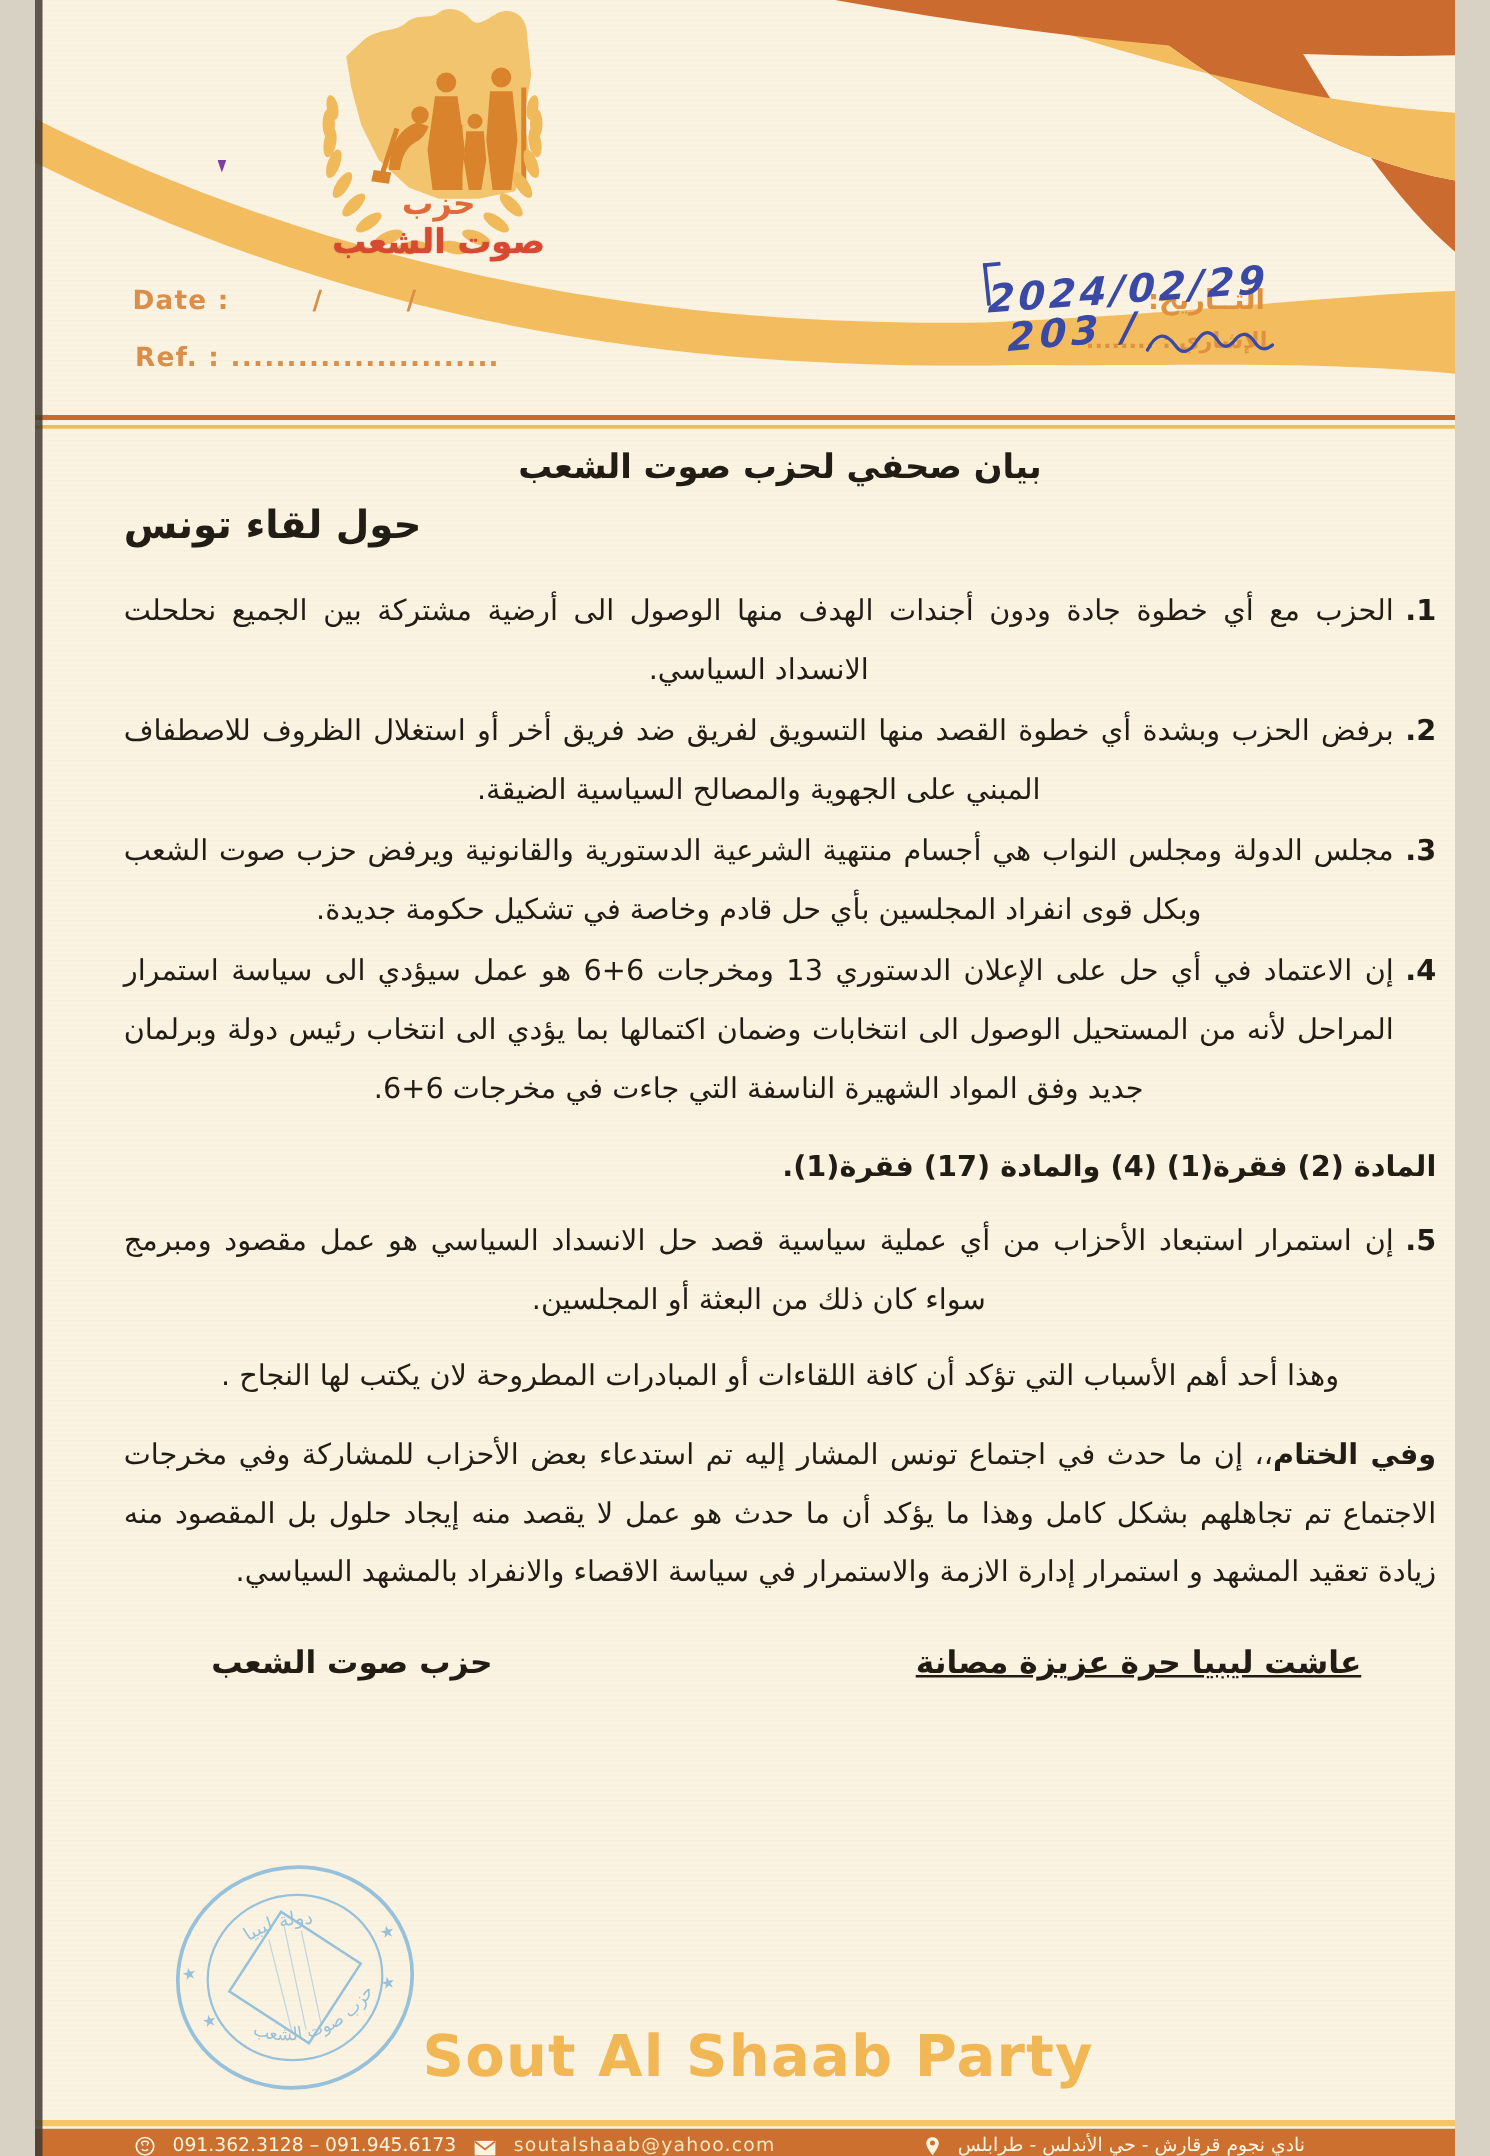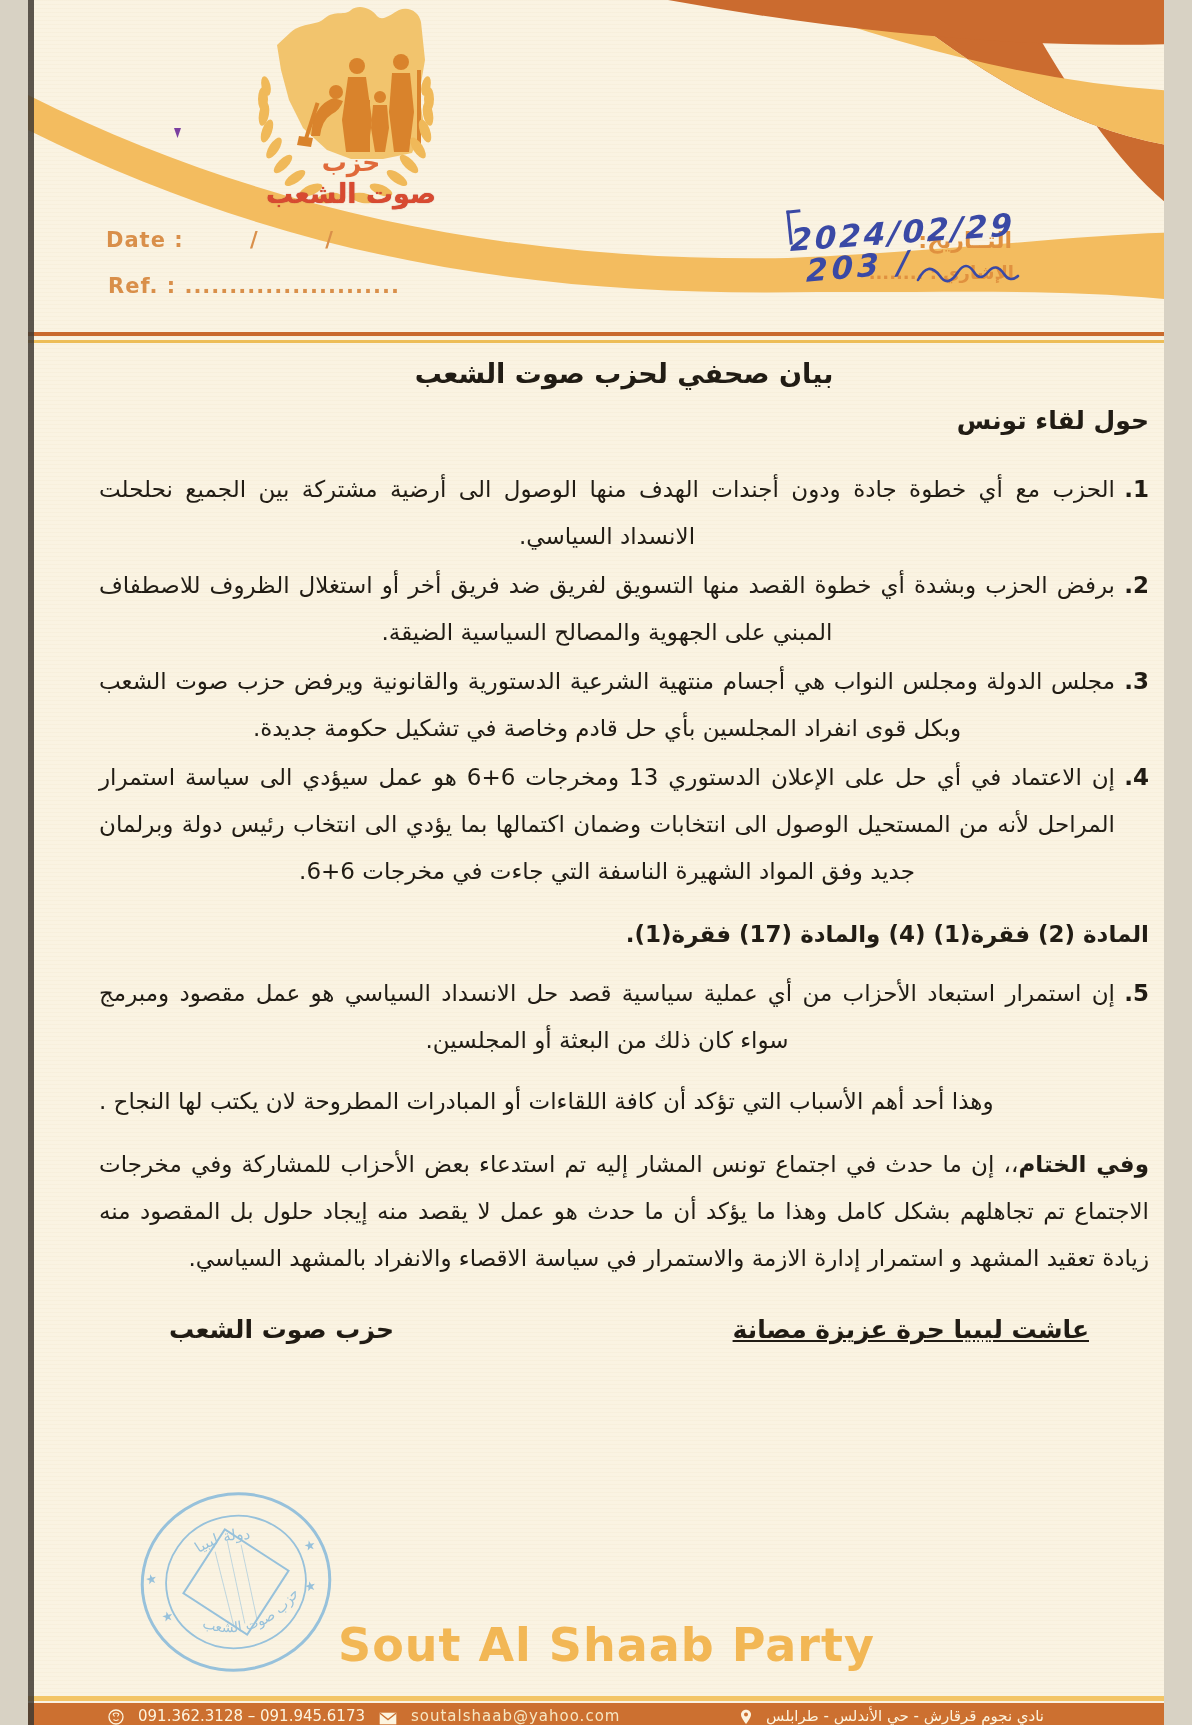"حول لقاء تونس" .doc-subtitle { font-size: 25px -> 31px; text-align: right -> left }
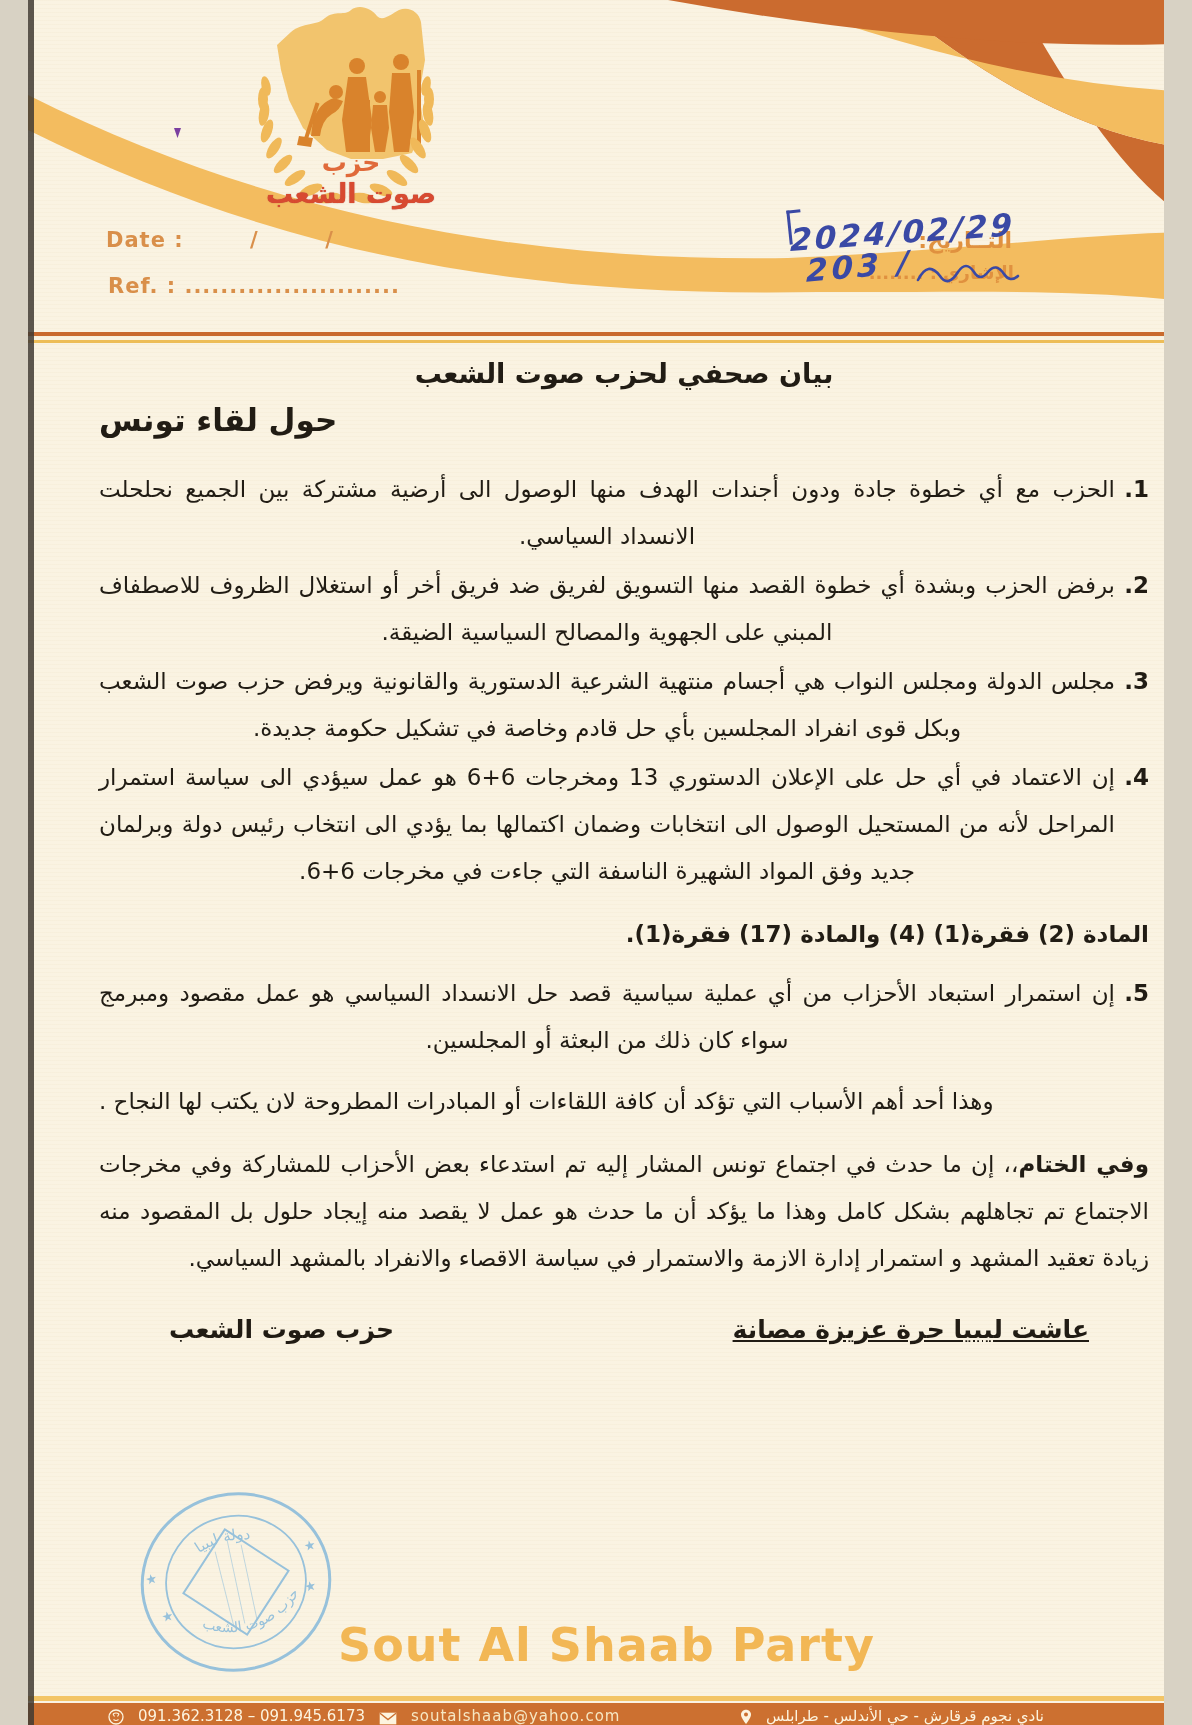"وهذا أحد أهم الأسباب التي" .p-reasons { text-align: left -> center }
